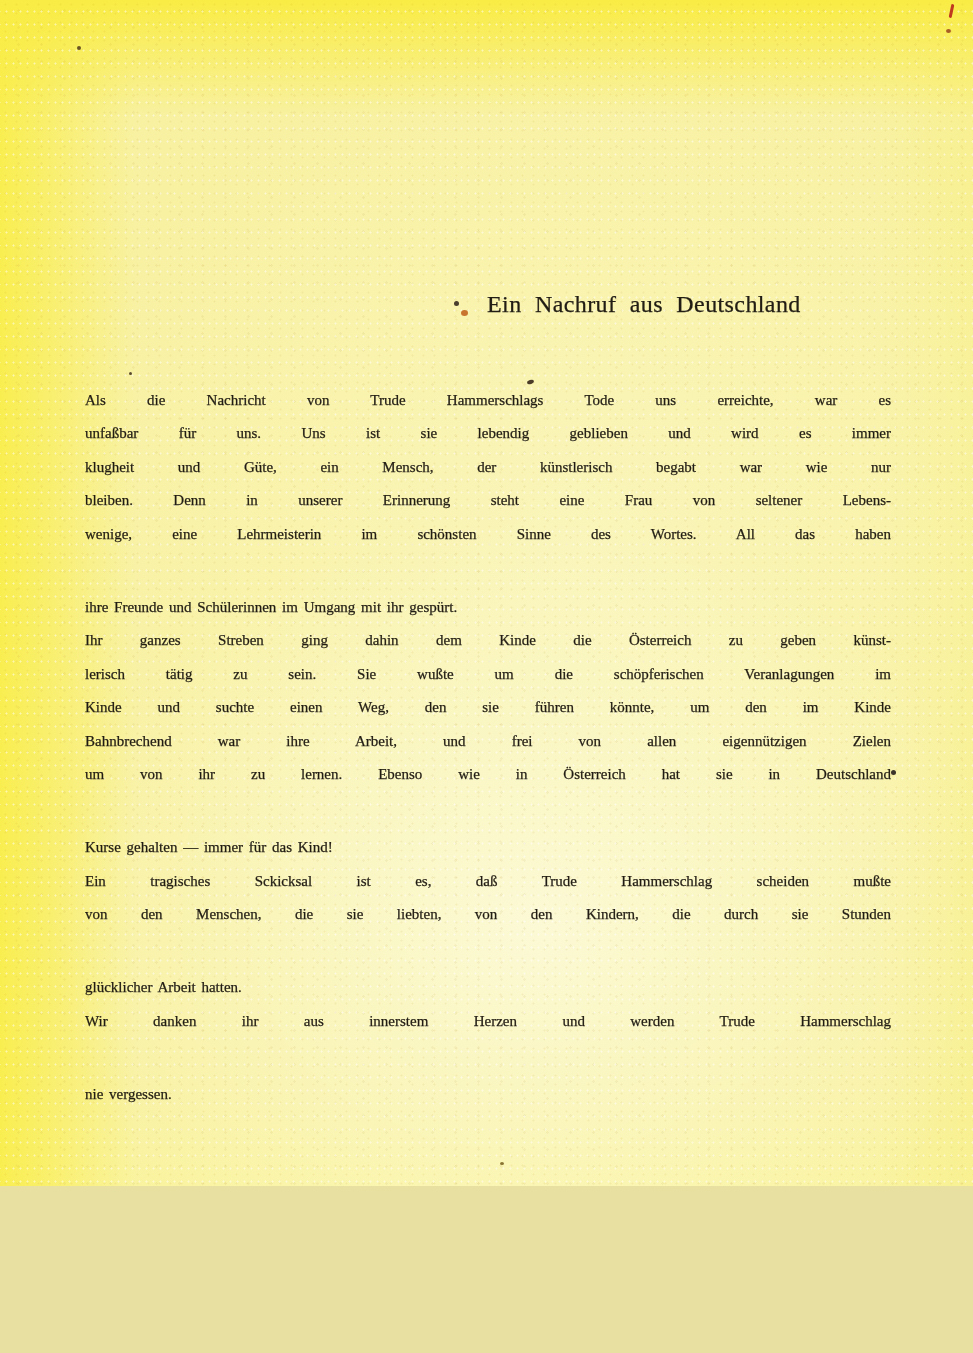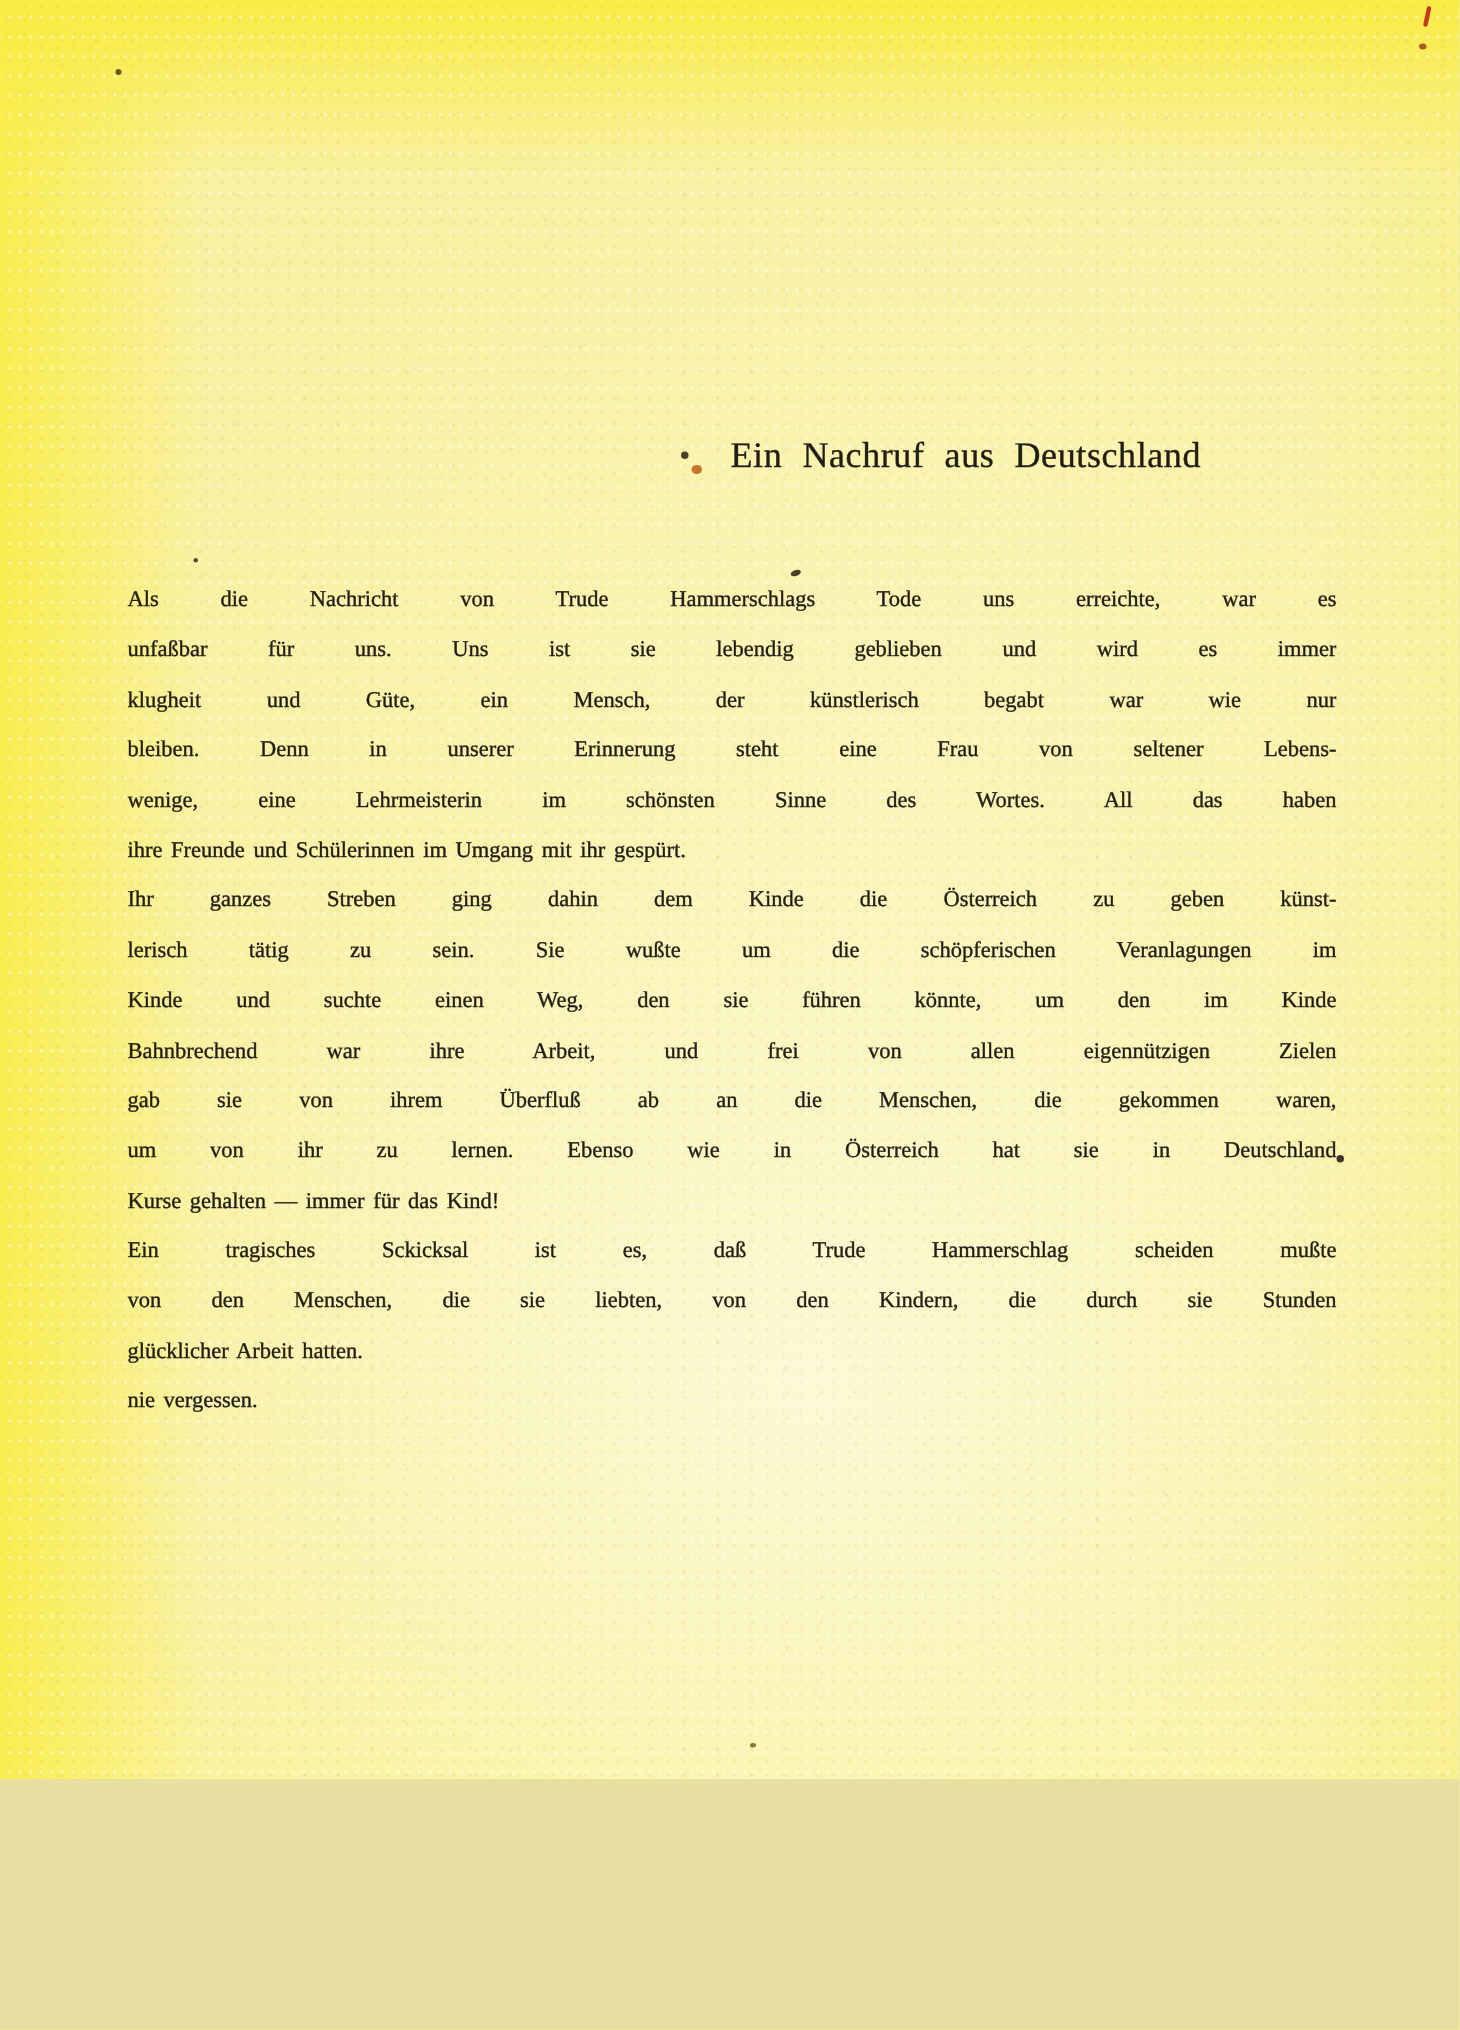"ihre Freunde und Schülerinnen im" .line.end { margin-top: none -> 40px }
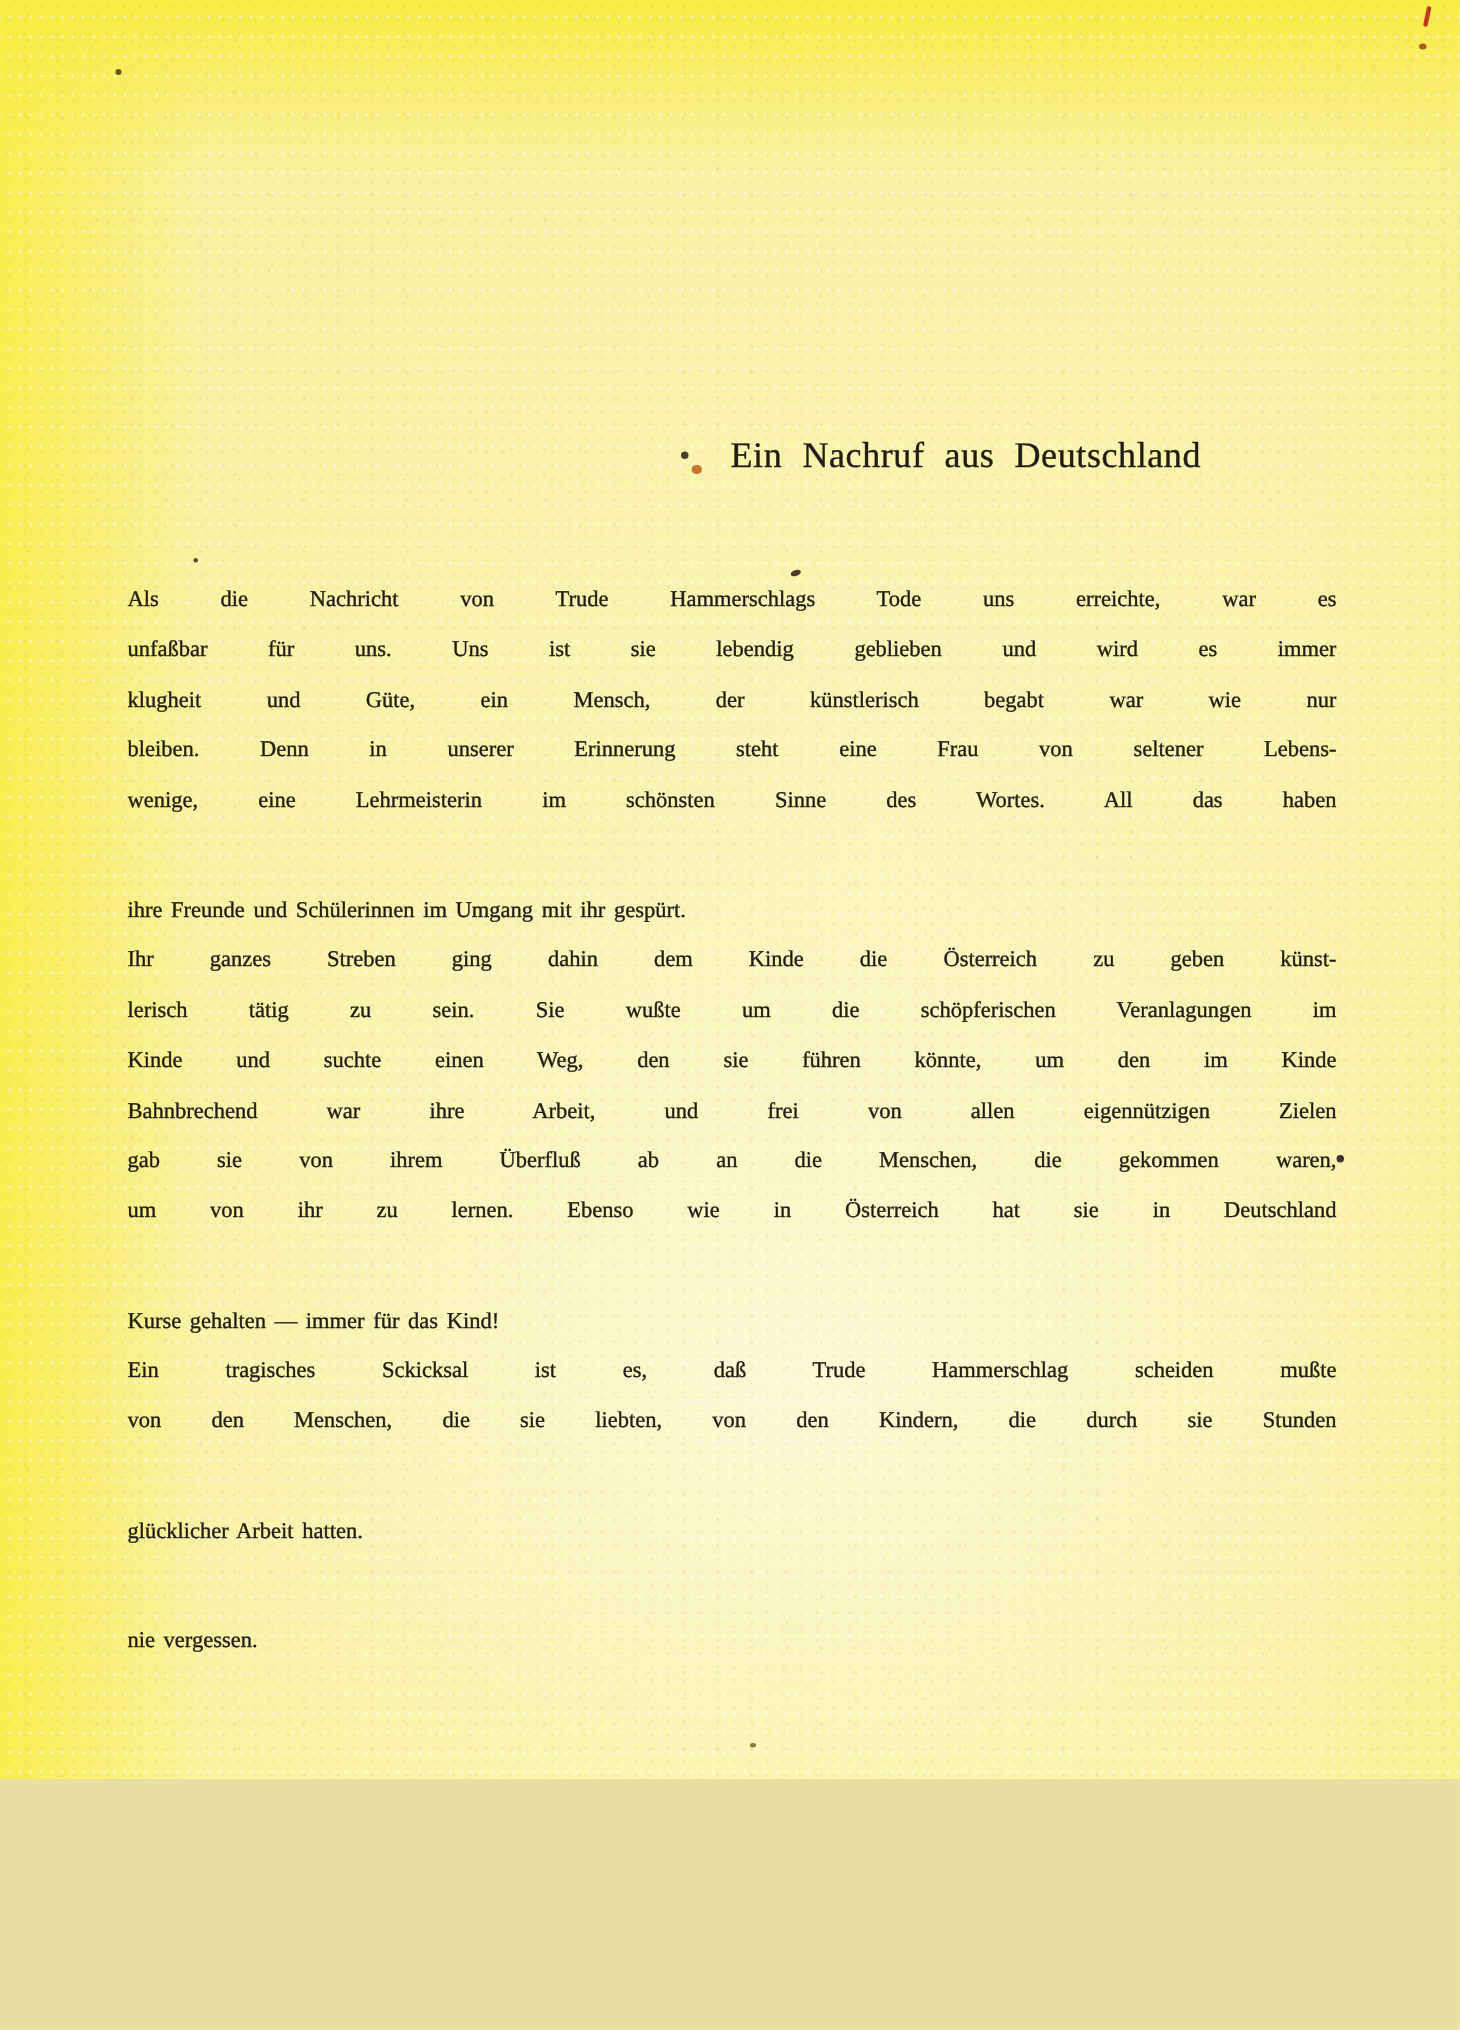"gab sie von ihrem Überfluß" div.line { html: <div>gab sie von ihrem Überfluß ab an die Menschen, die gekommen waren,</div> -> none }
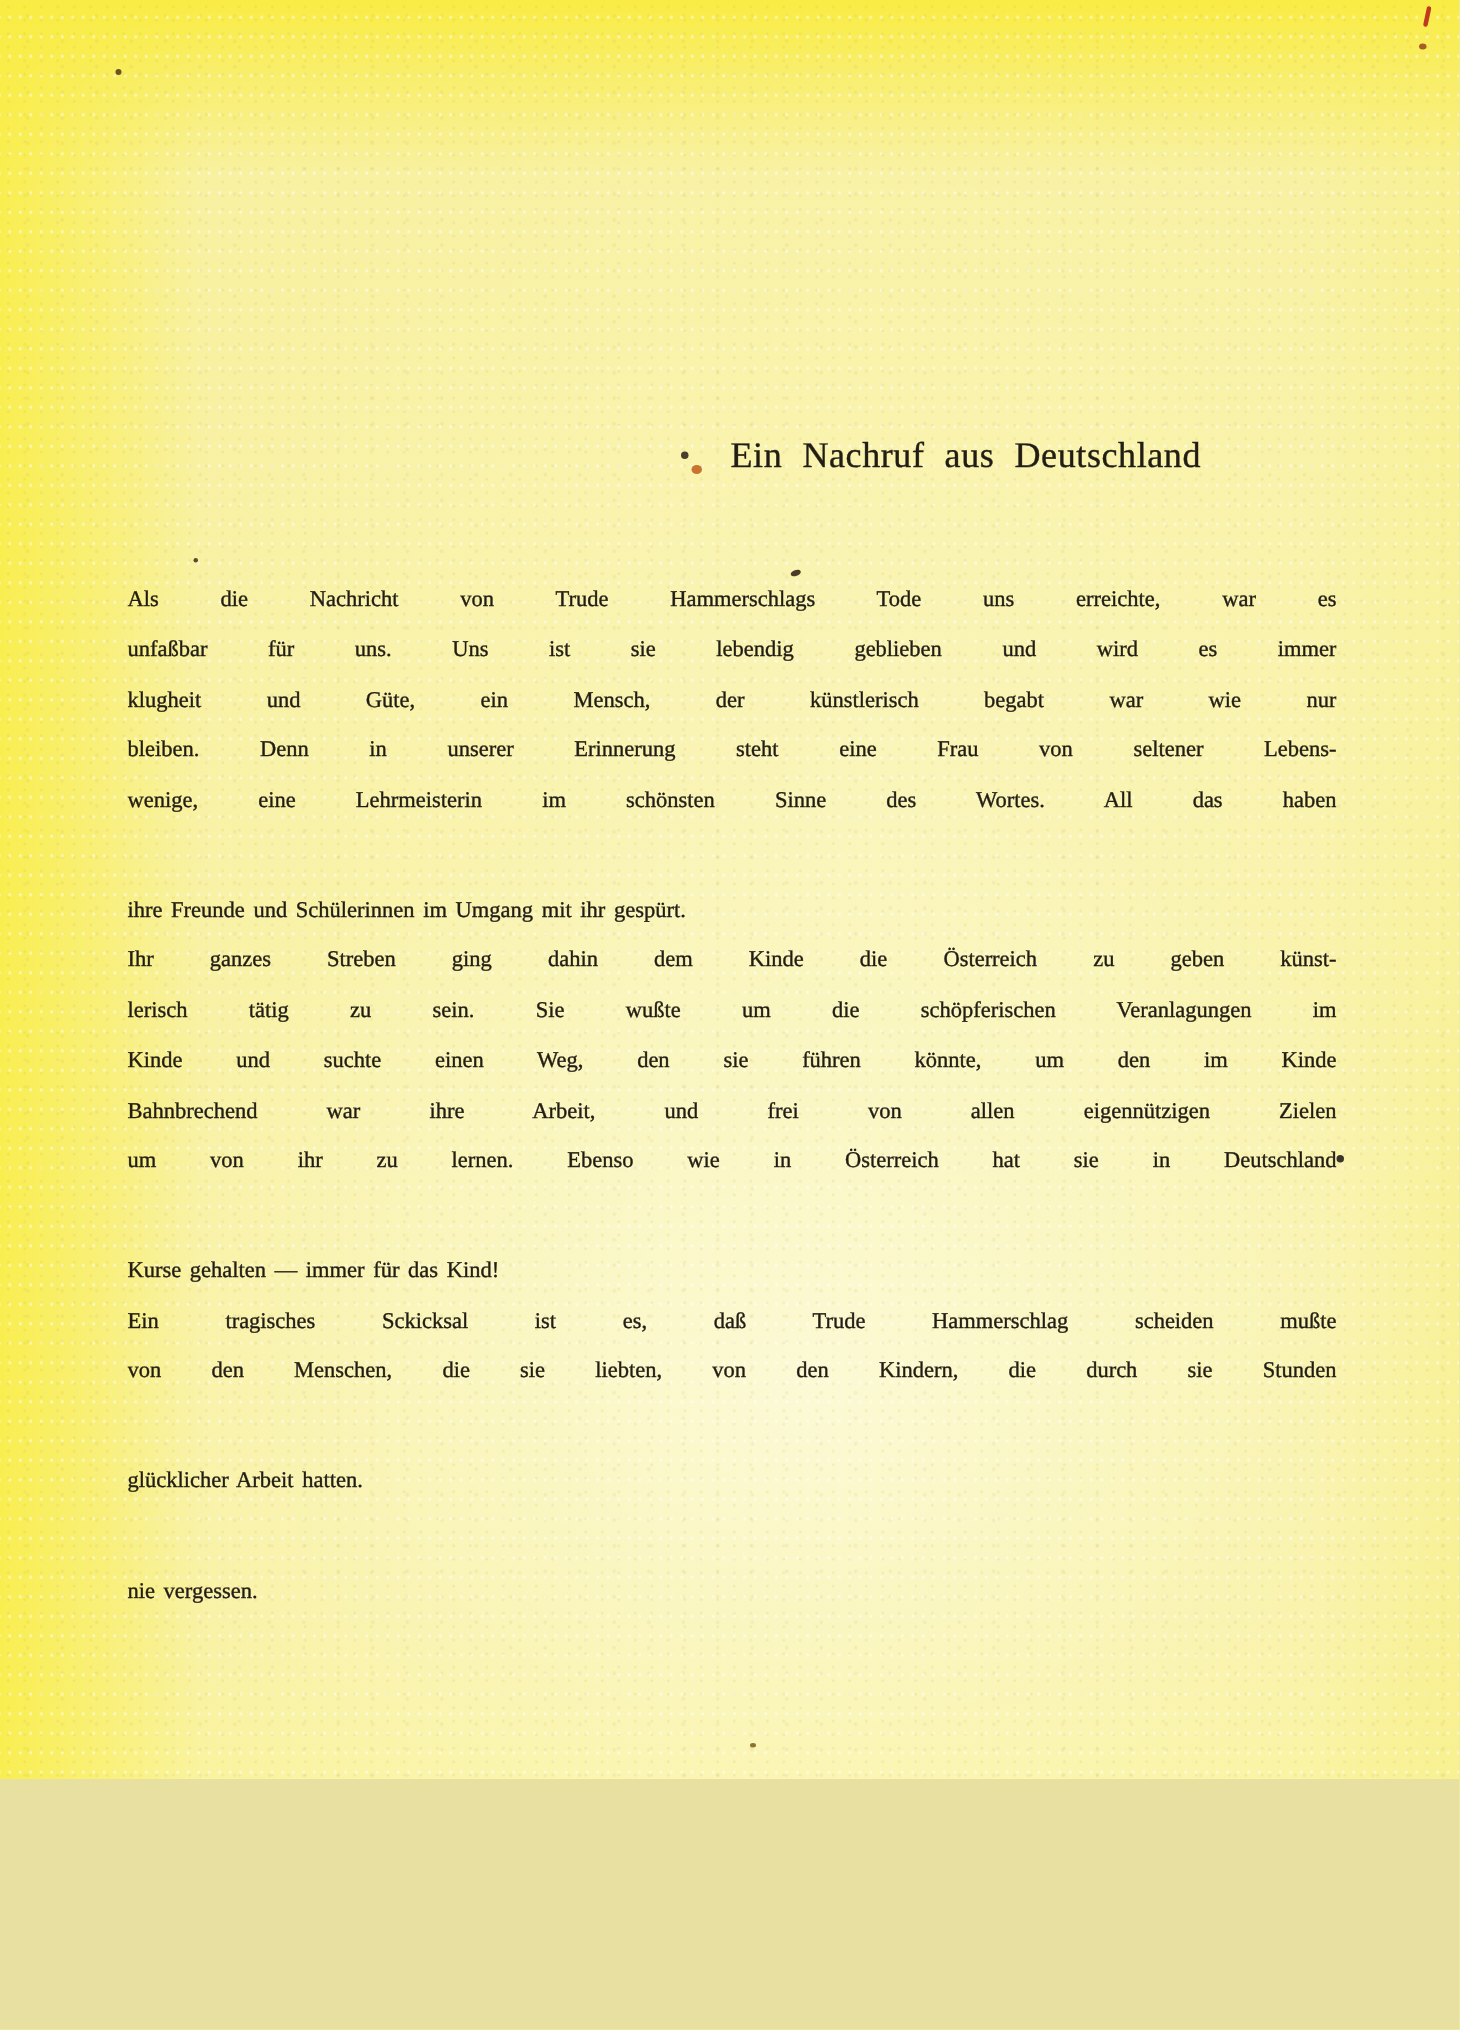"Wir danken ihr aus innerstem" div.line { html: none -> <div>Wir danken ihr aus innerstem Herzen und werden Trude Hammerschlag</div> }
